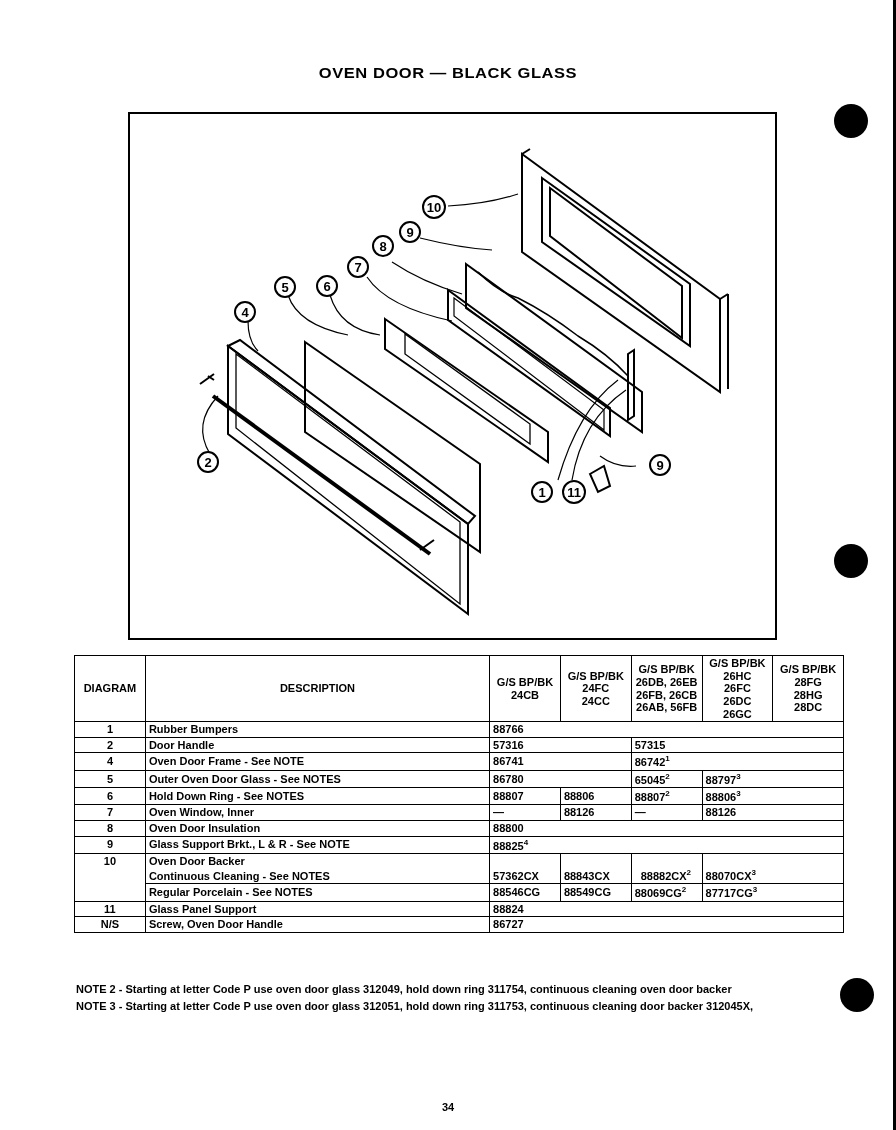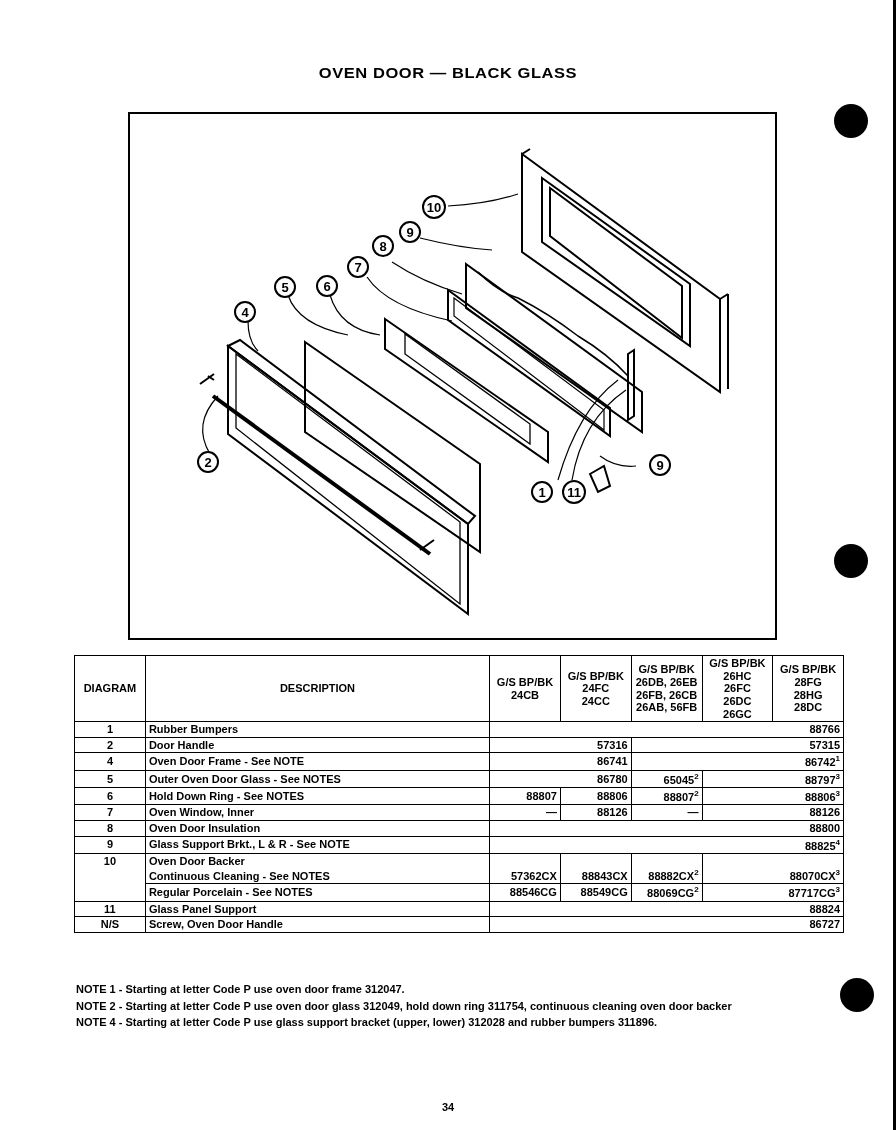"88766" td.val { text-align: right -> left }
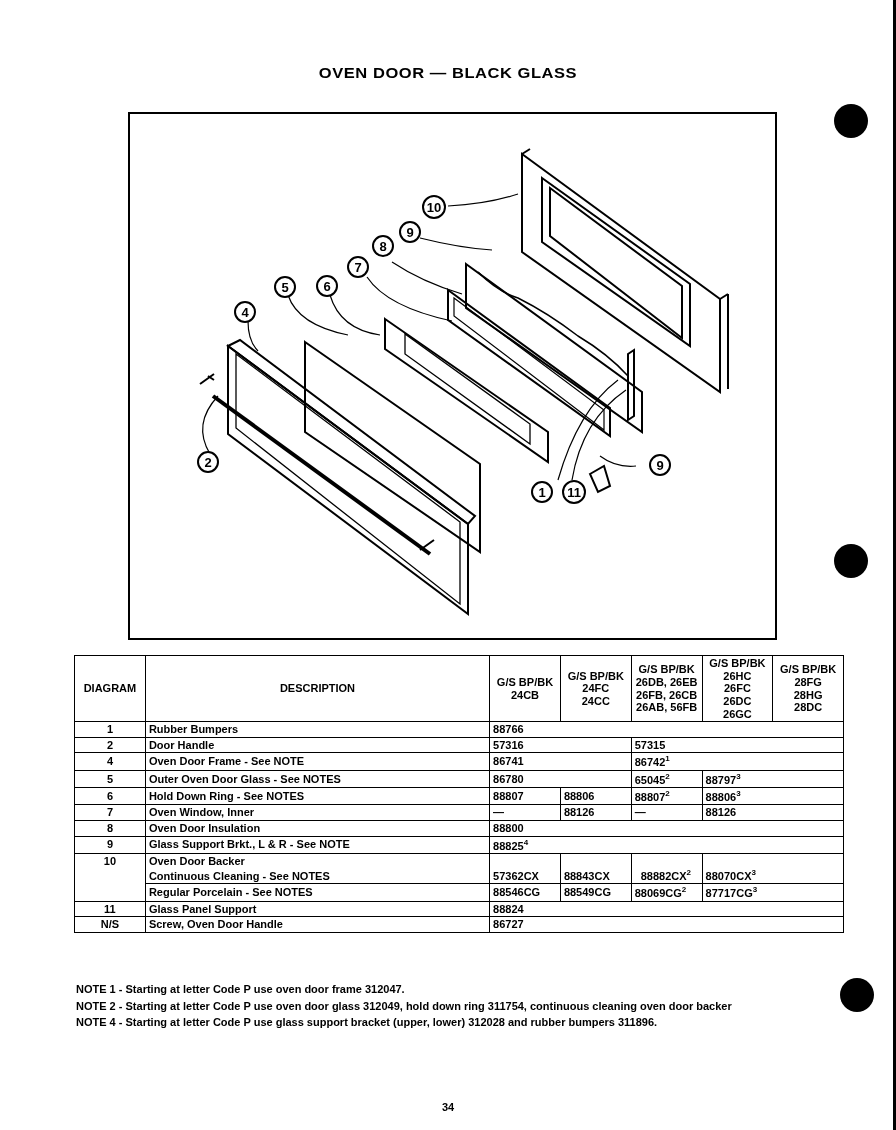"NOTE 1 - Starting at" div.note { html: <div><span>NOTE 1</span><span> - Starting at letter Code P use oven door frame 312047.</span></div> -> none }
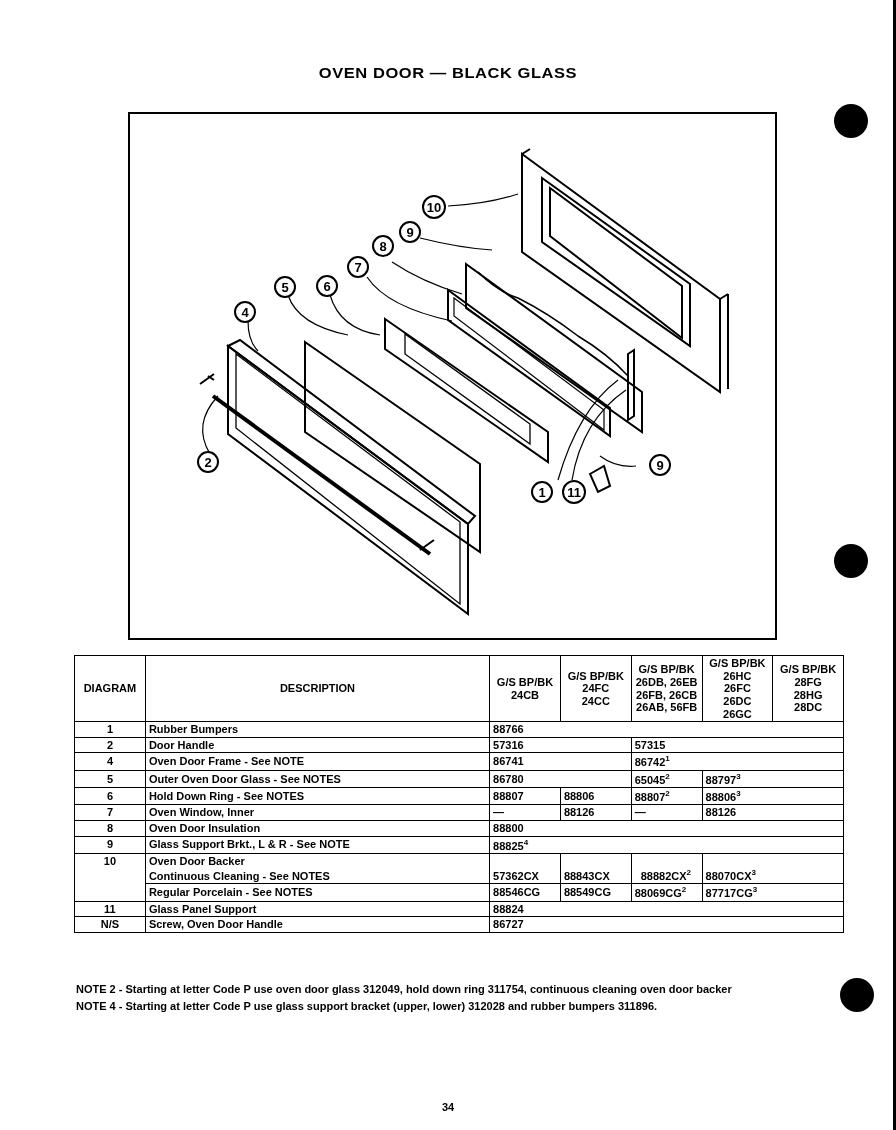"NOTE 3 - Starting at" div.note { html: none -> <div><span>NOTE 3</span><span> - Starting at letter Code P use oven door glass 312051, hold down ring 311753, continuous cleaning door backer 312045X,</span></div> }
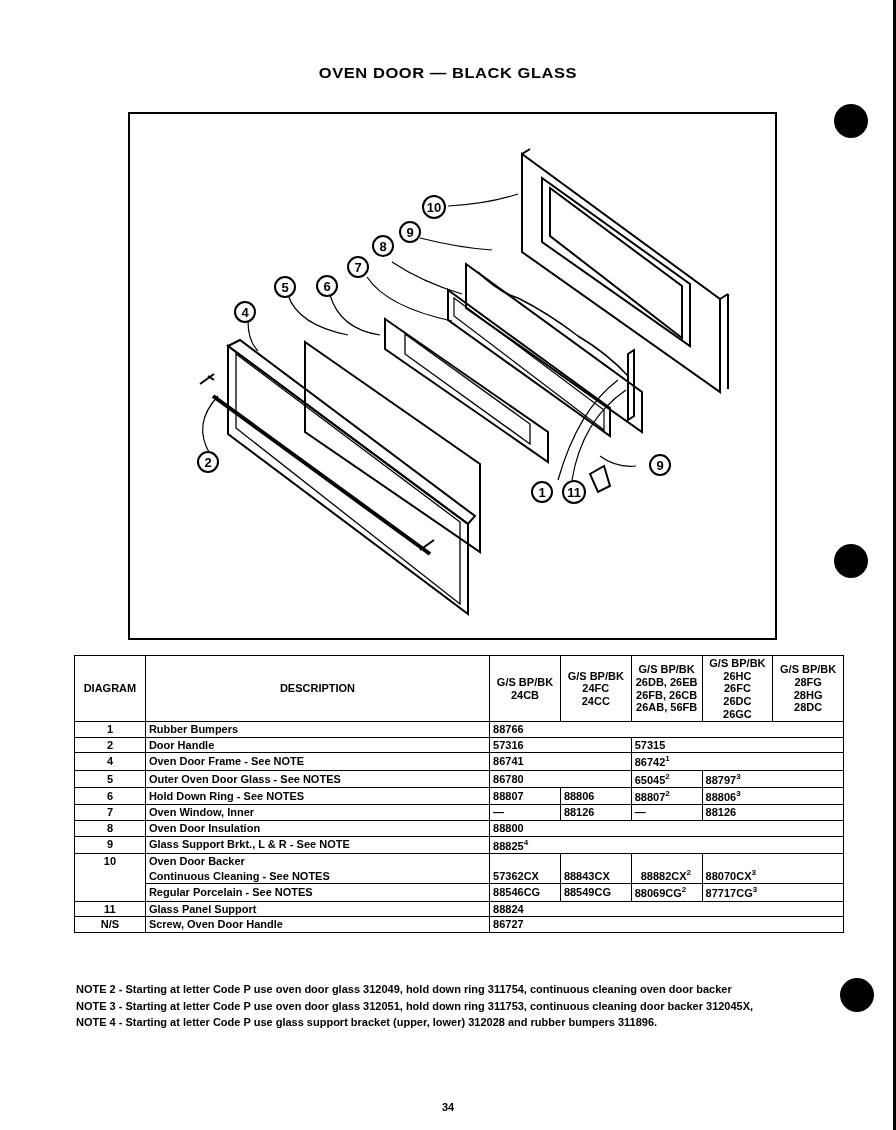"NOTE 4 - Starting at" div.note { html: <div><span>NOTE 4</span><span> - Starting at letter Code P use glass support bracket (upper, lower) 312028 and rubber bumpers 311896.</span></div> -> none }
